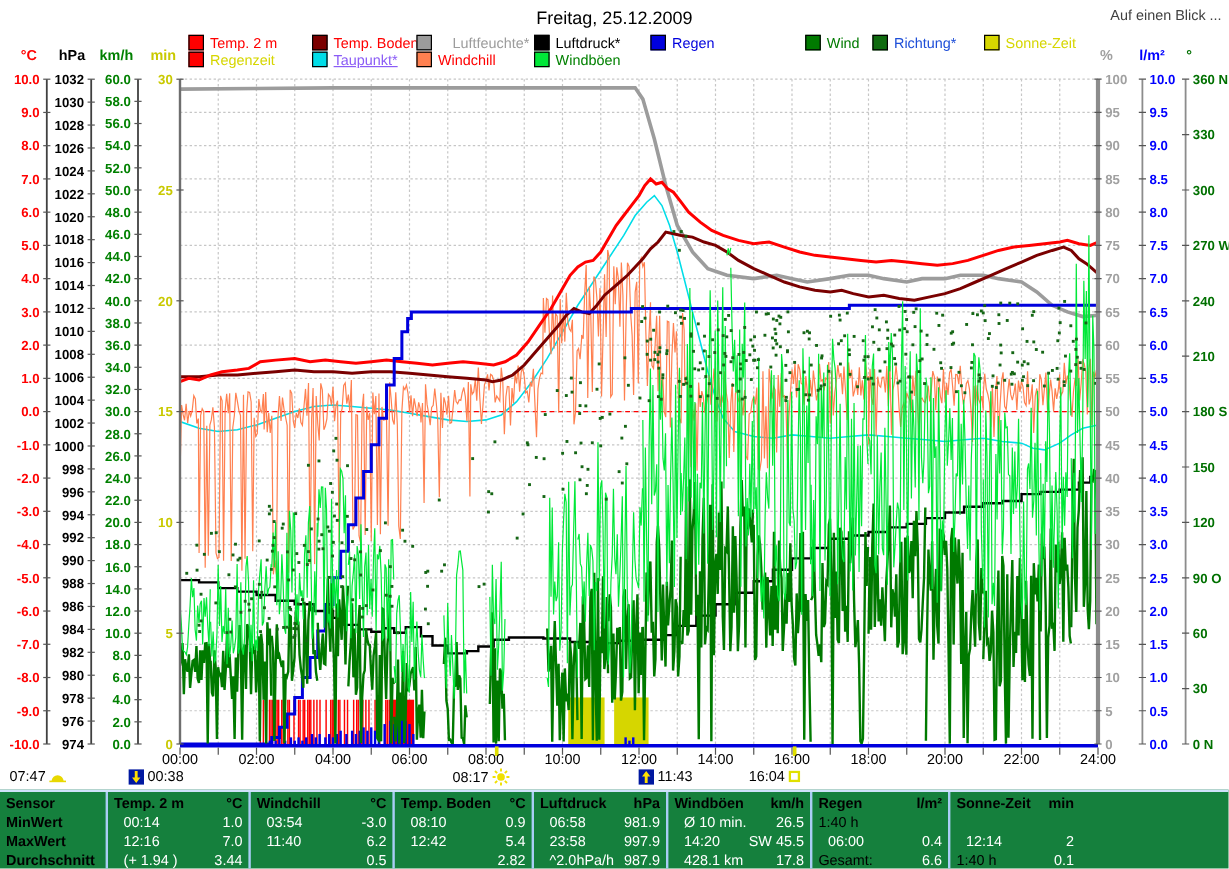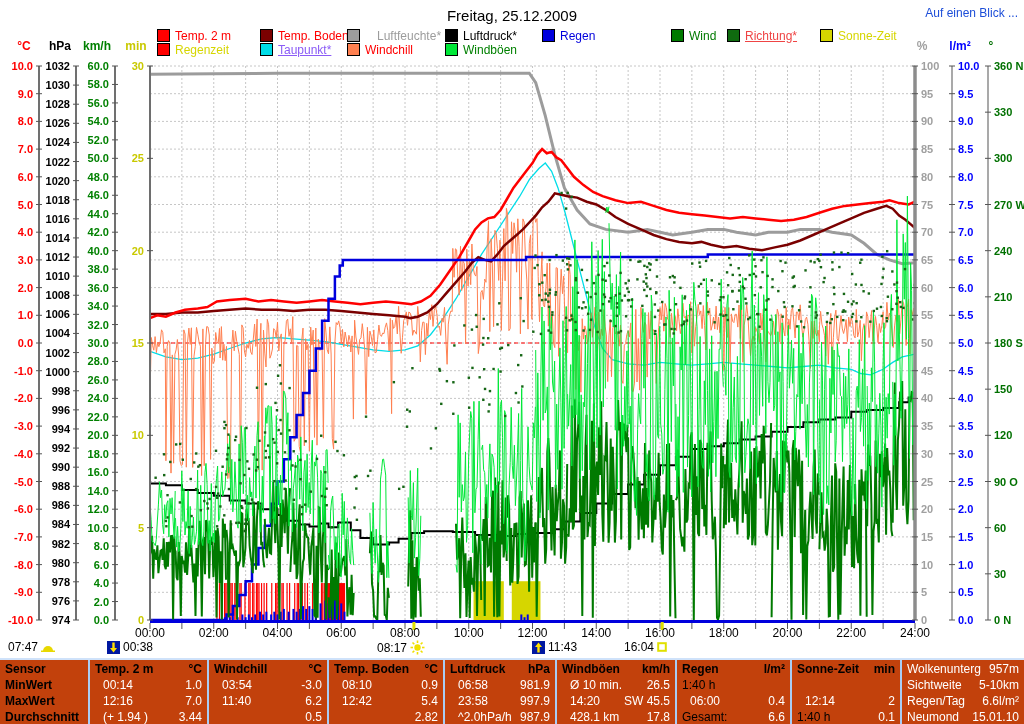"Auf einen Blick ..." .quick { color: #1d4ed8 -> #404040 }
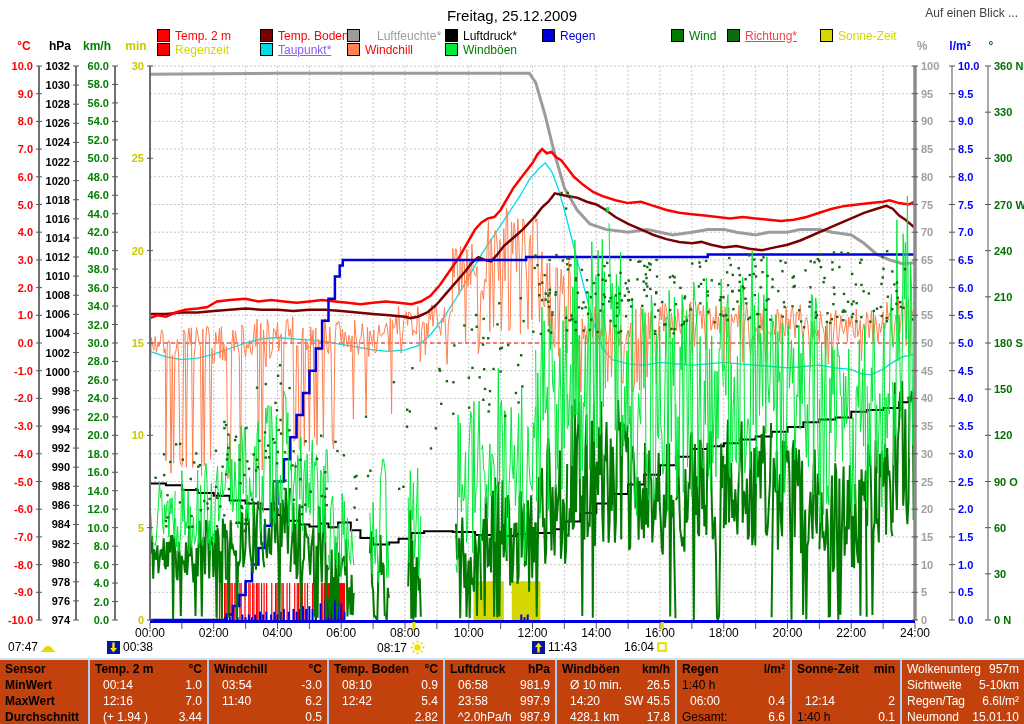"Richtung*" span { color: #ef4444 -> #1d4ed8; text-decoration: underline -> none }
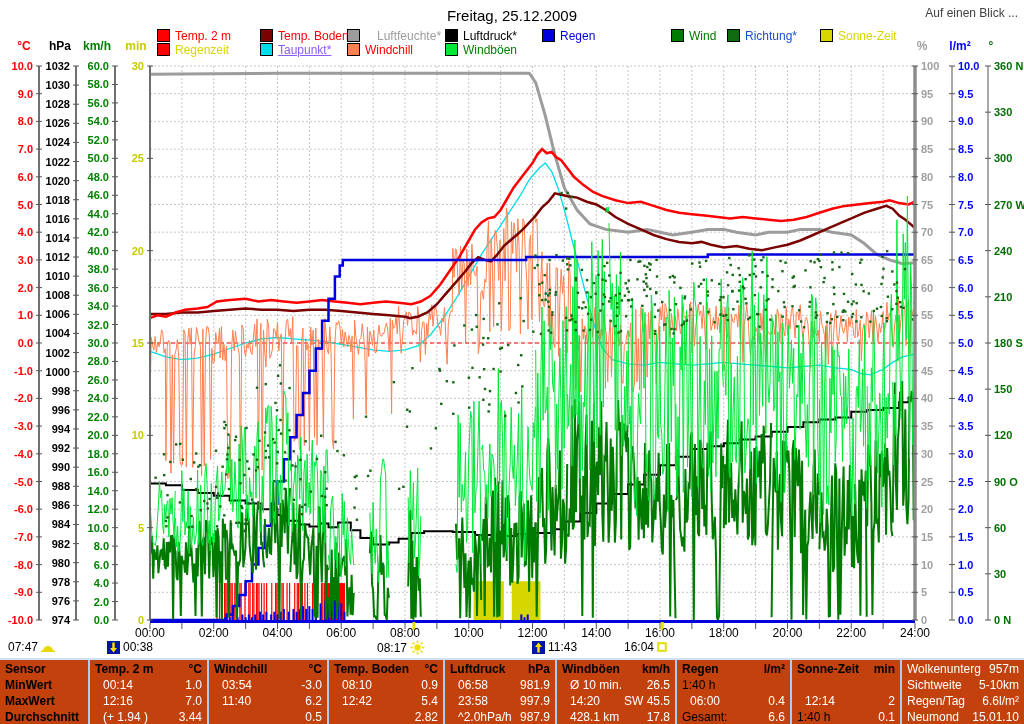"Sensor" #summary { background: #c2410c -> #15803d }
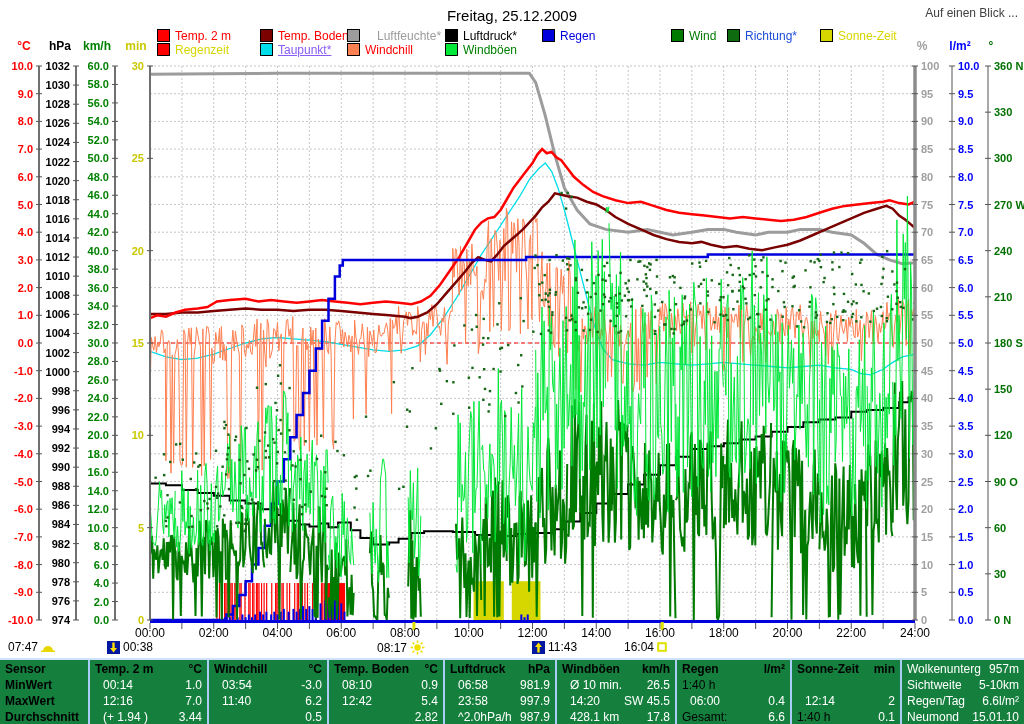"Wolkenunterg" div.scol { html: <div> <div> <span>Wolkenunterg</span> <span>957m</span> </div> <div> <span>Sichtweite</span> <span>5-10km</span> </div> <div> <span>Regen/Tag</span> <span>6.6l/m²</span> </div> <div> <span>Neumond</span> <span>15.01.10</span> </div> </div> -> none }
